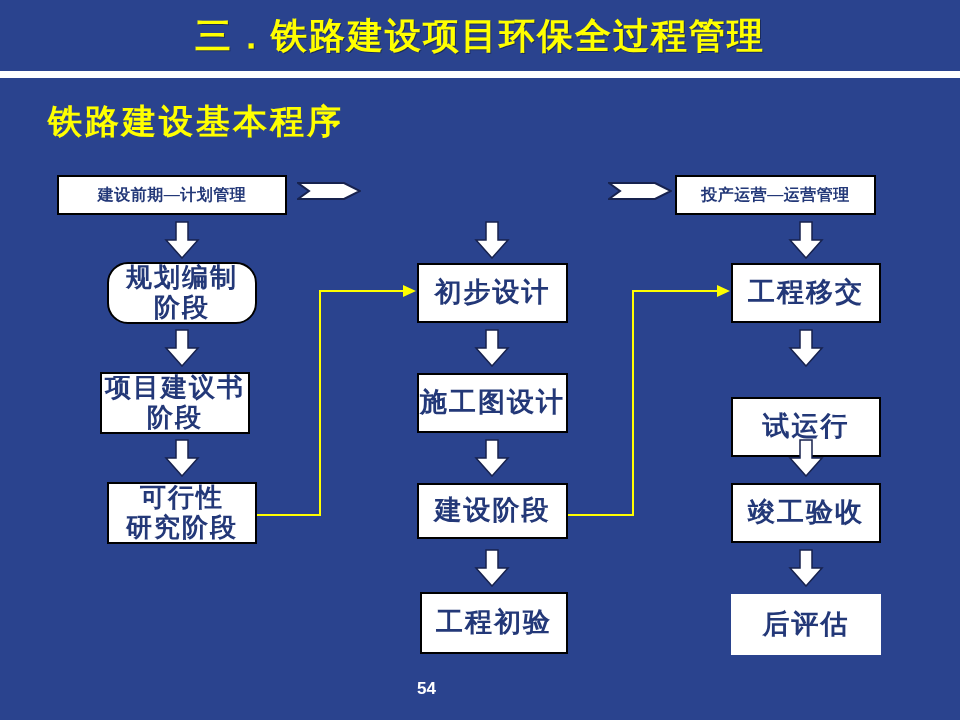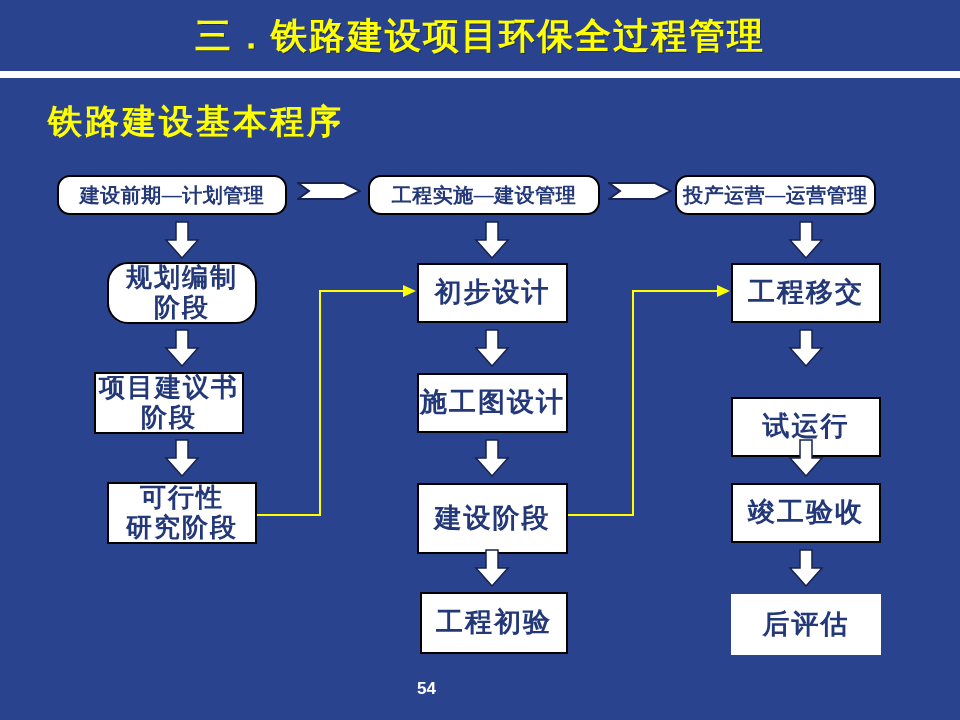"建设前期—计划管理" .header-box { border-radius: 13px -> none; font-size: 20px -> 16px }
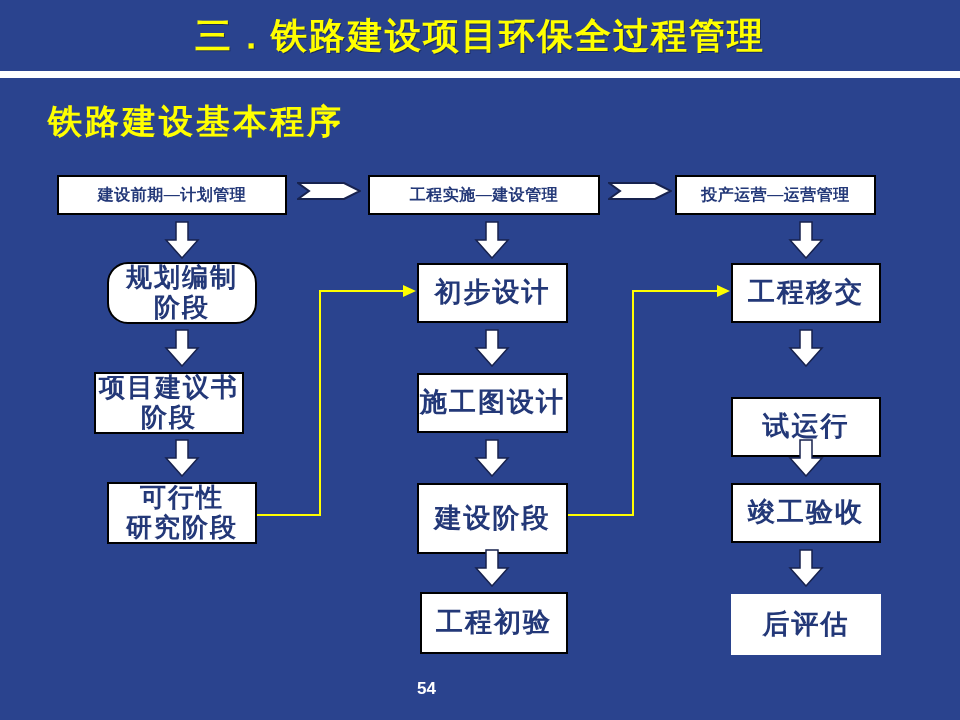"工程实施—建设管理" div.box { html: <div> <span>工程实施—建设管理</span> </div> -> none }
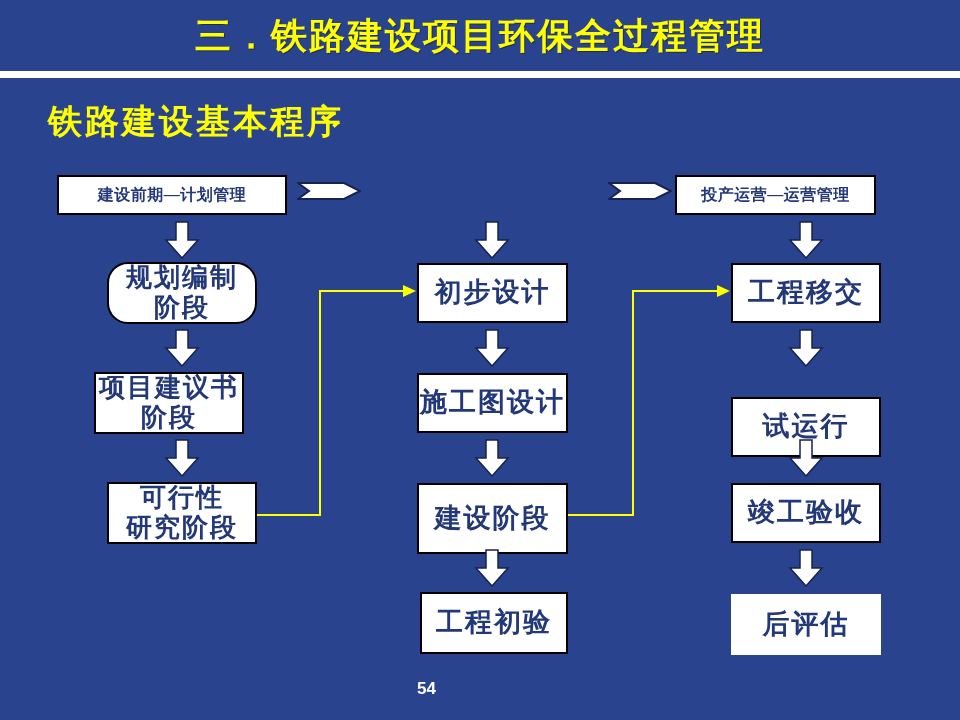"项目建议书" div.box { left: 94px -> 100px }
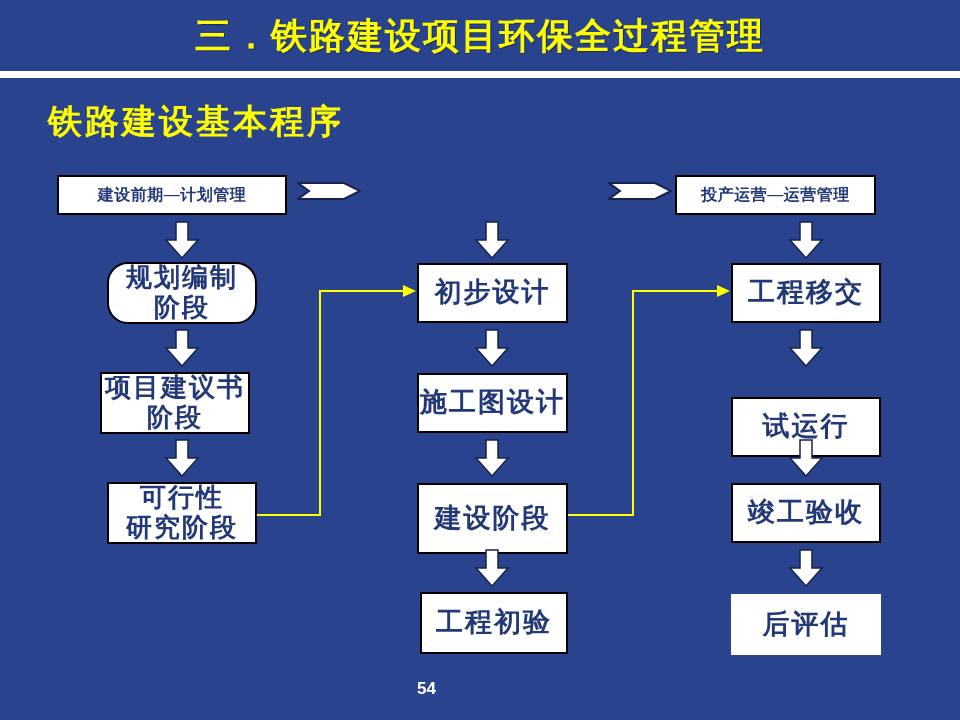"建设阶段" div.box { height: 71px -> 56px }
